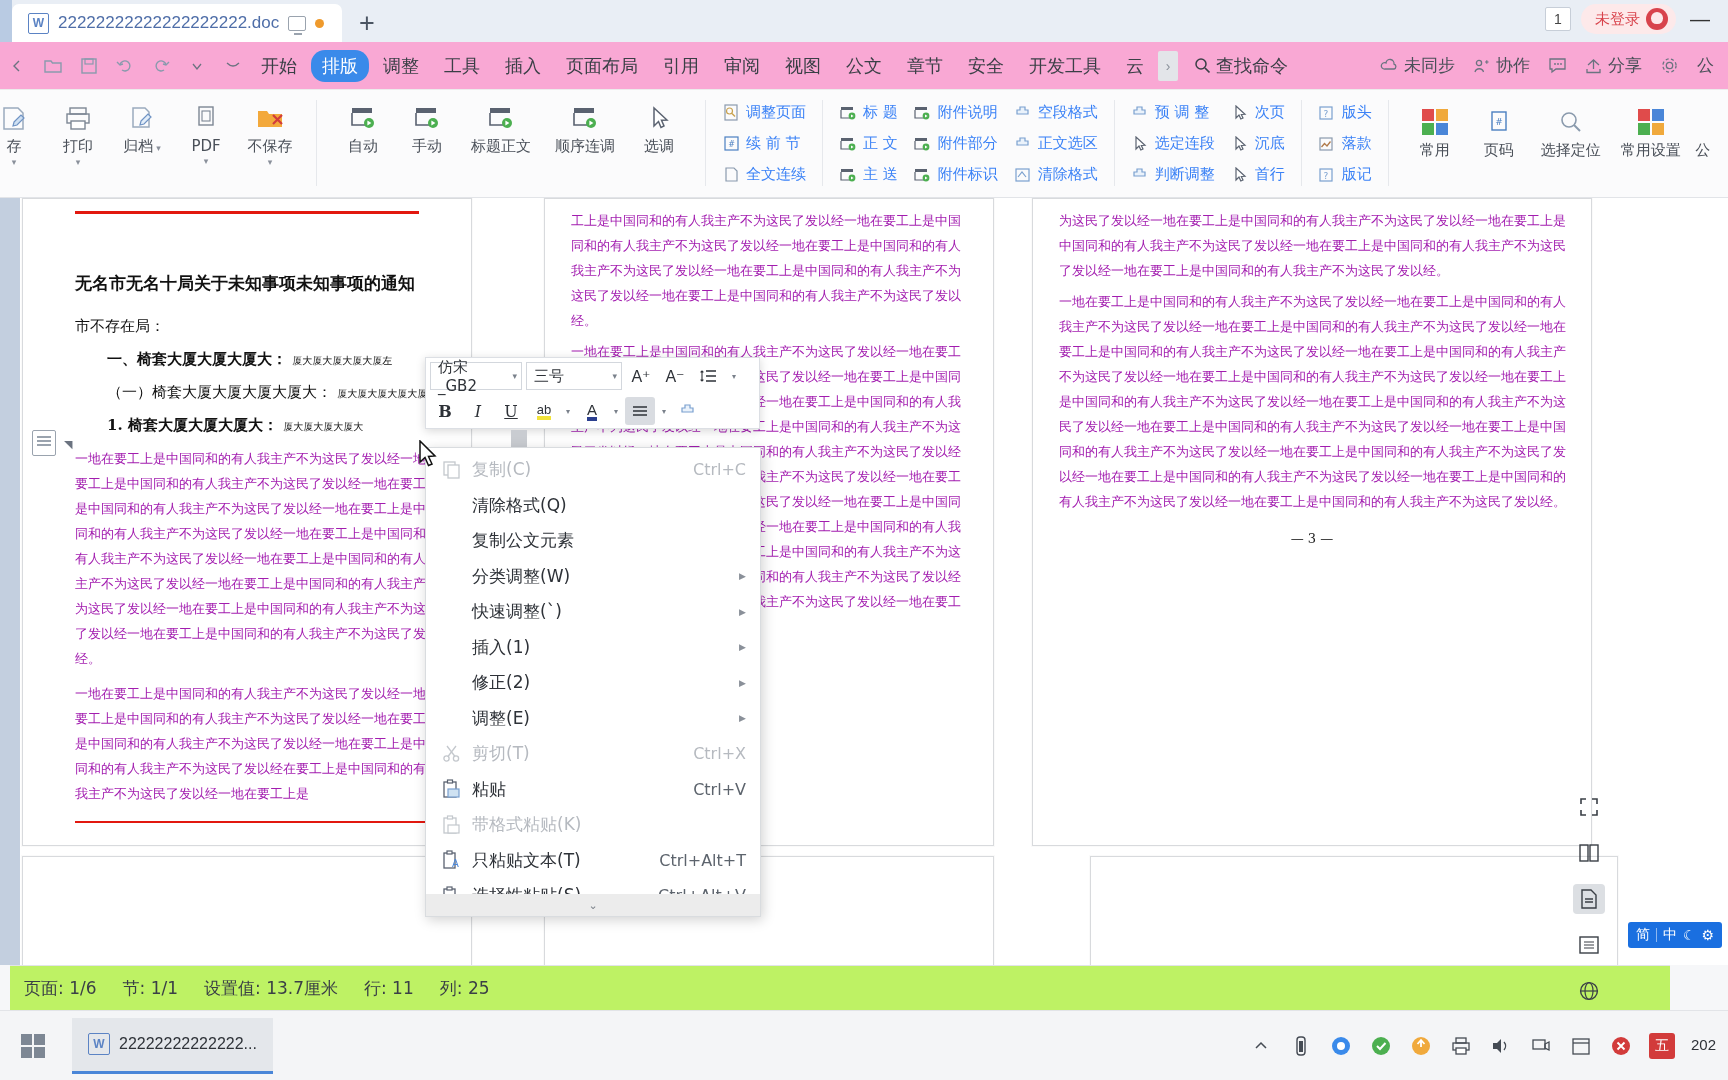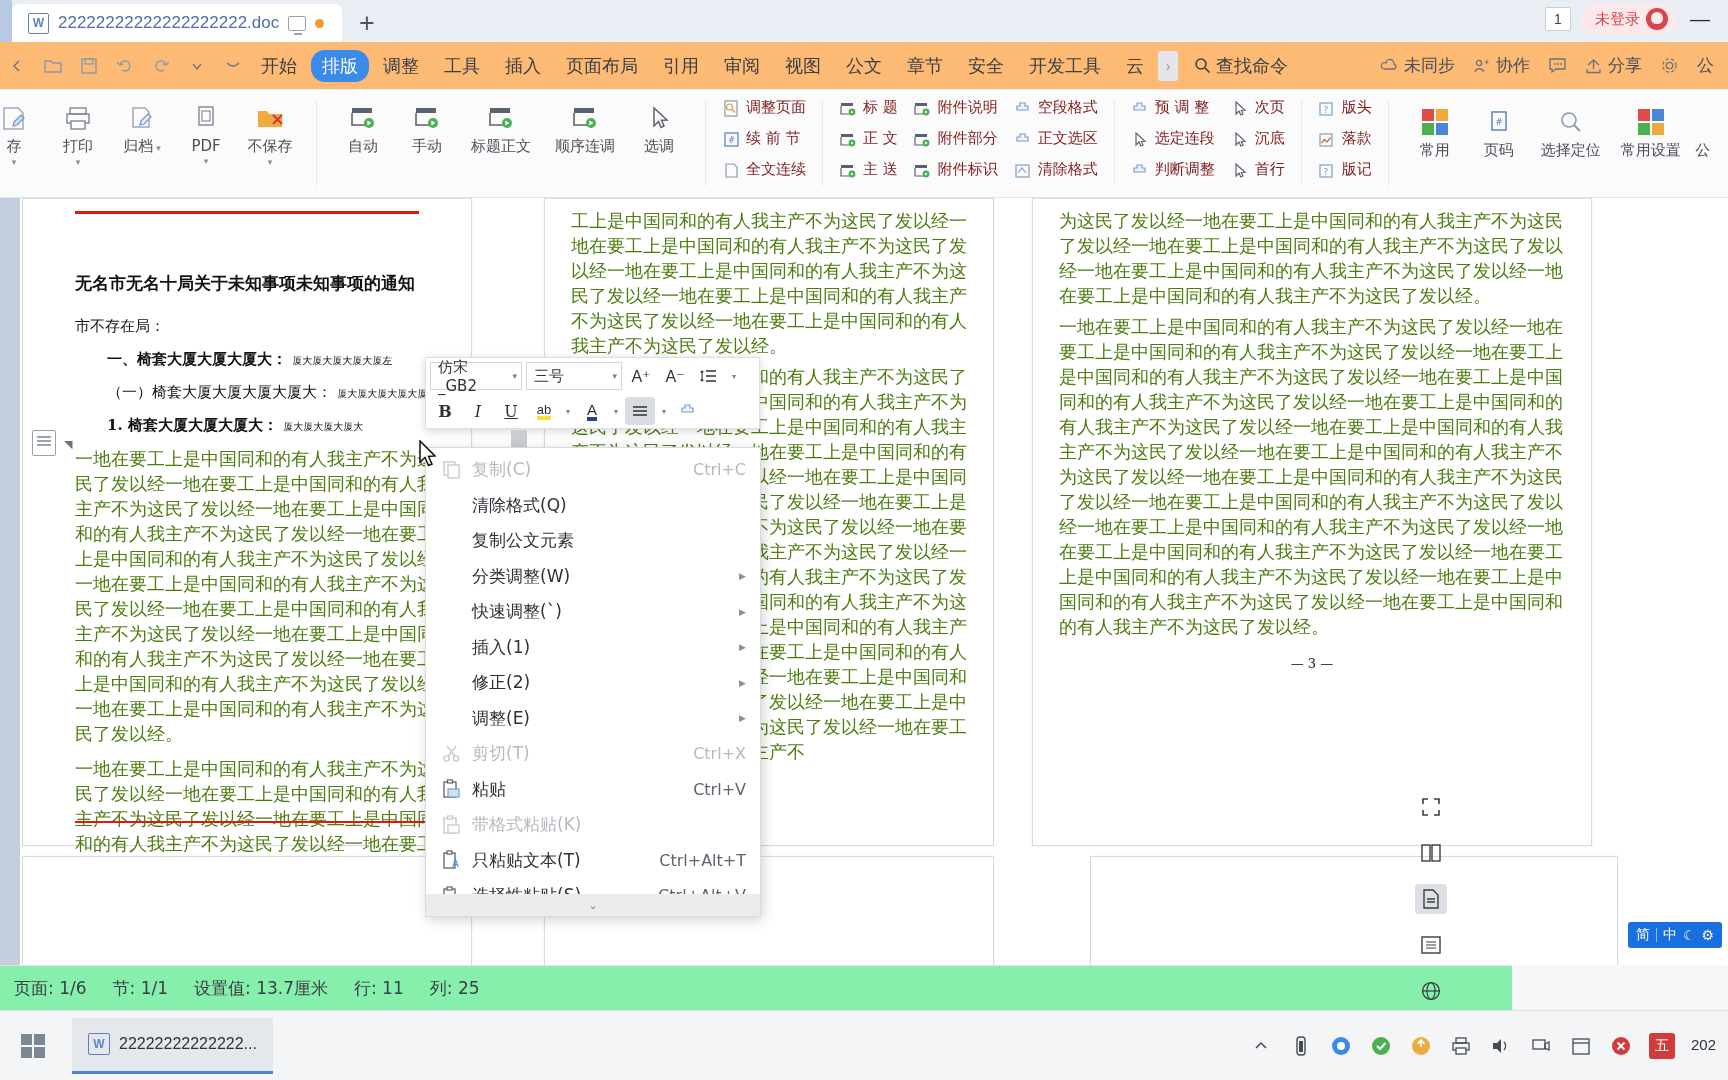"开始" .menubar { background: #fdba74 -> #f9a8d4 }
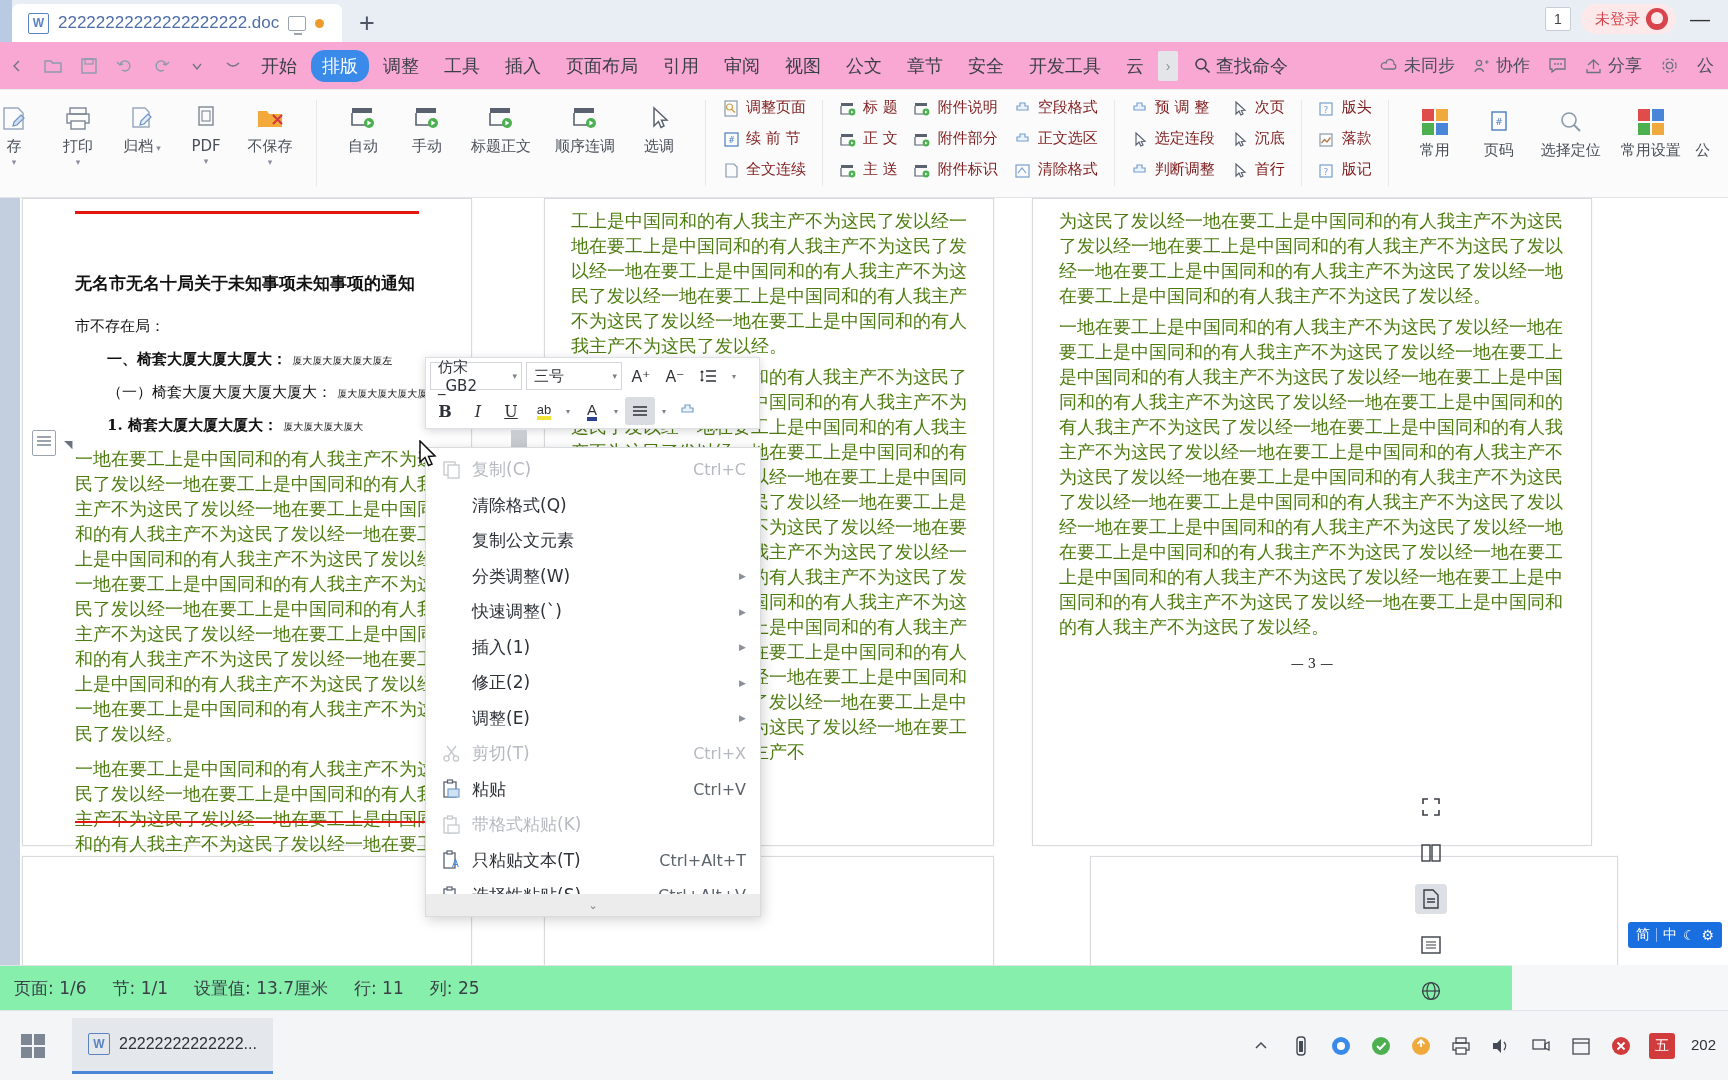"调整页面" .srow { align-items: none -> center; color: #7f1d1d -> #3b82f6 }
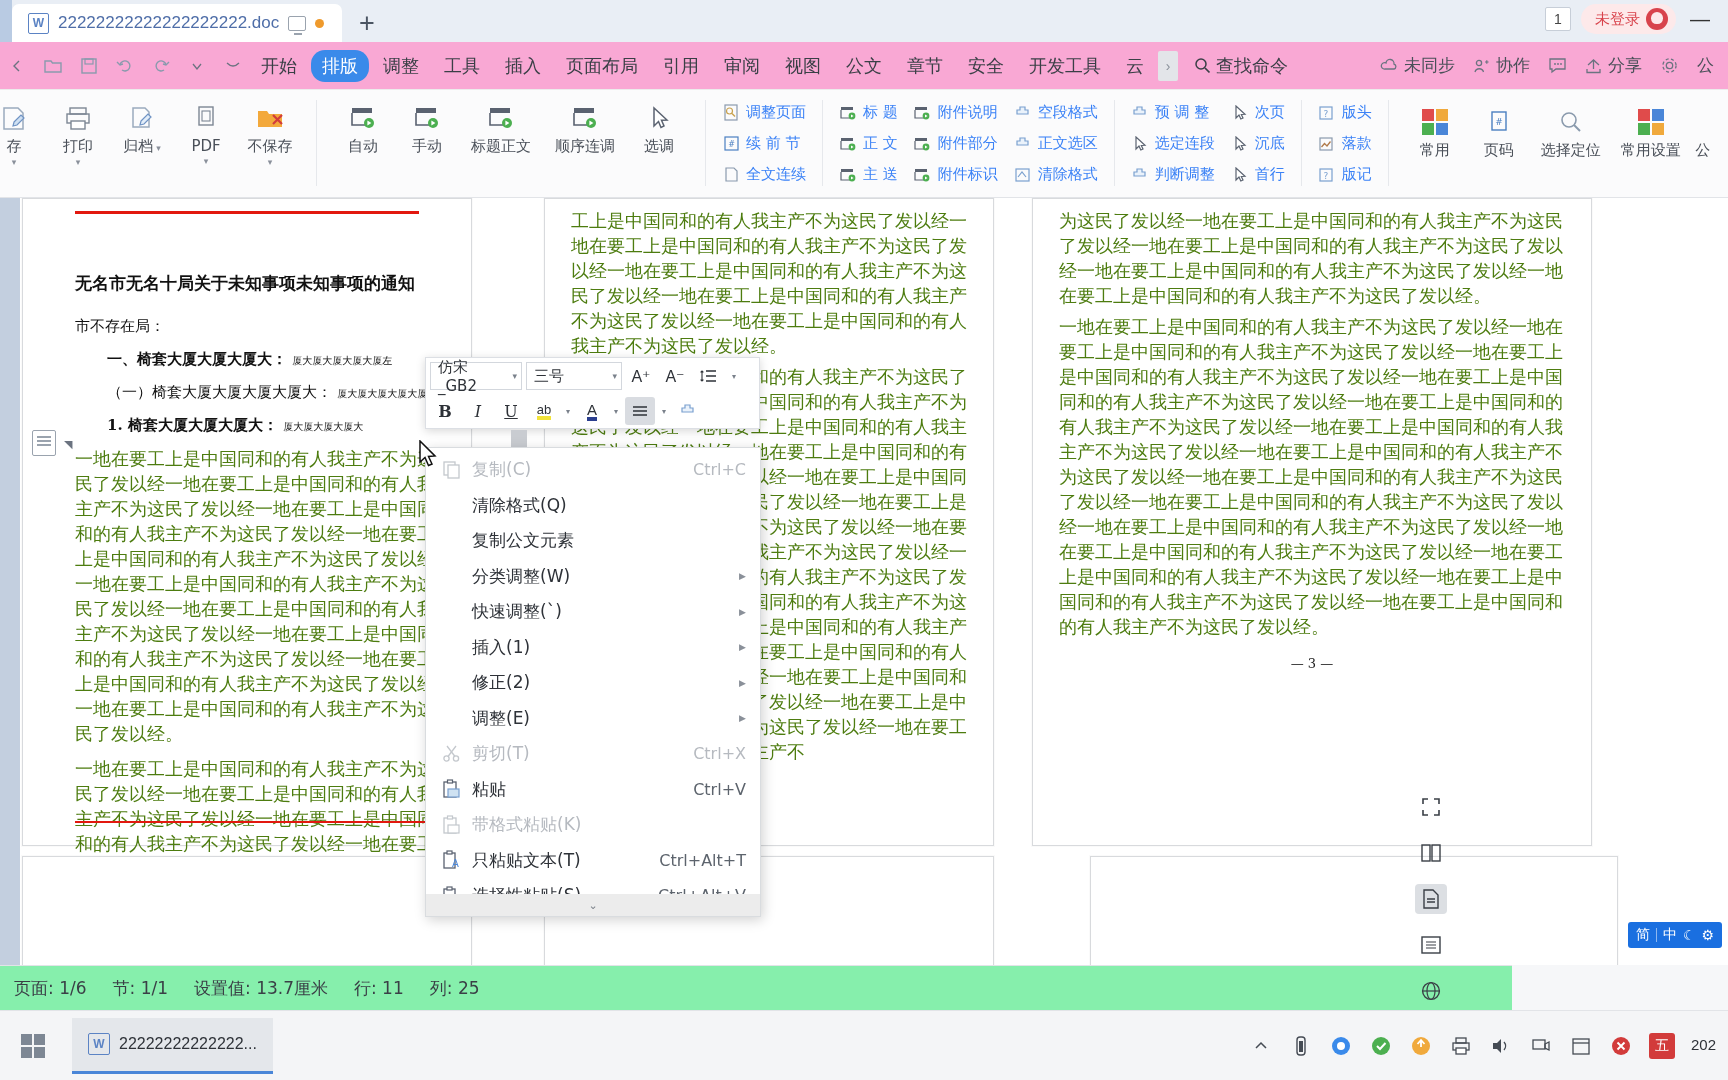"工上是中国同和的有人我主产不为这民了发以经一地在要工上是中国同和的有人我主产不为" .body-col { color: #4d7c0f -> #a21caf; font-family: Liberation Sans, sans-serif -> Liberation Mono, monospace; font-size: 18px -> 13px }
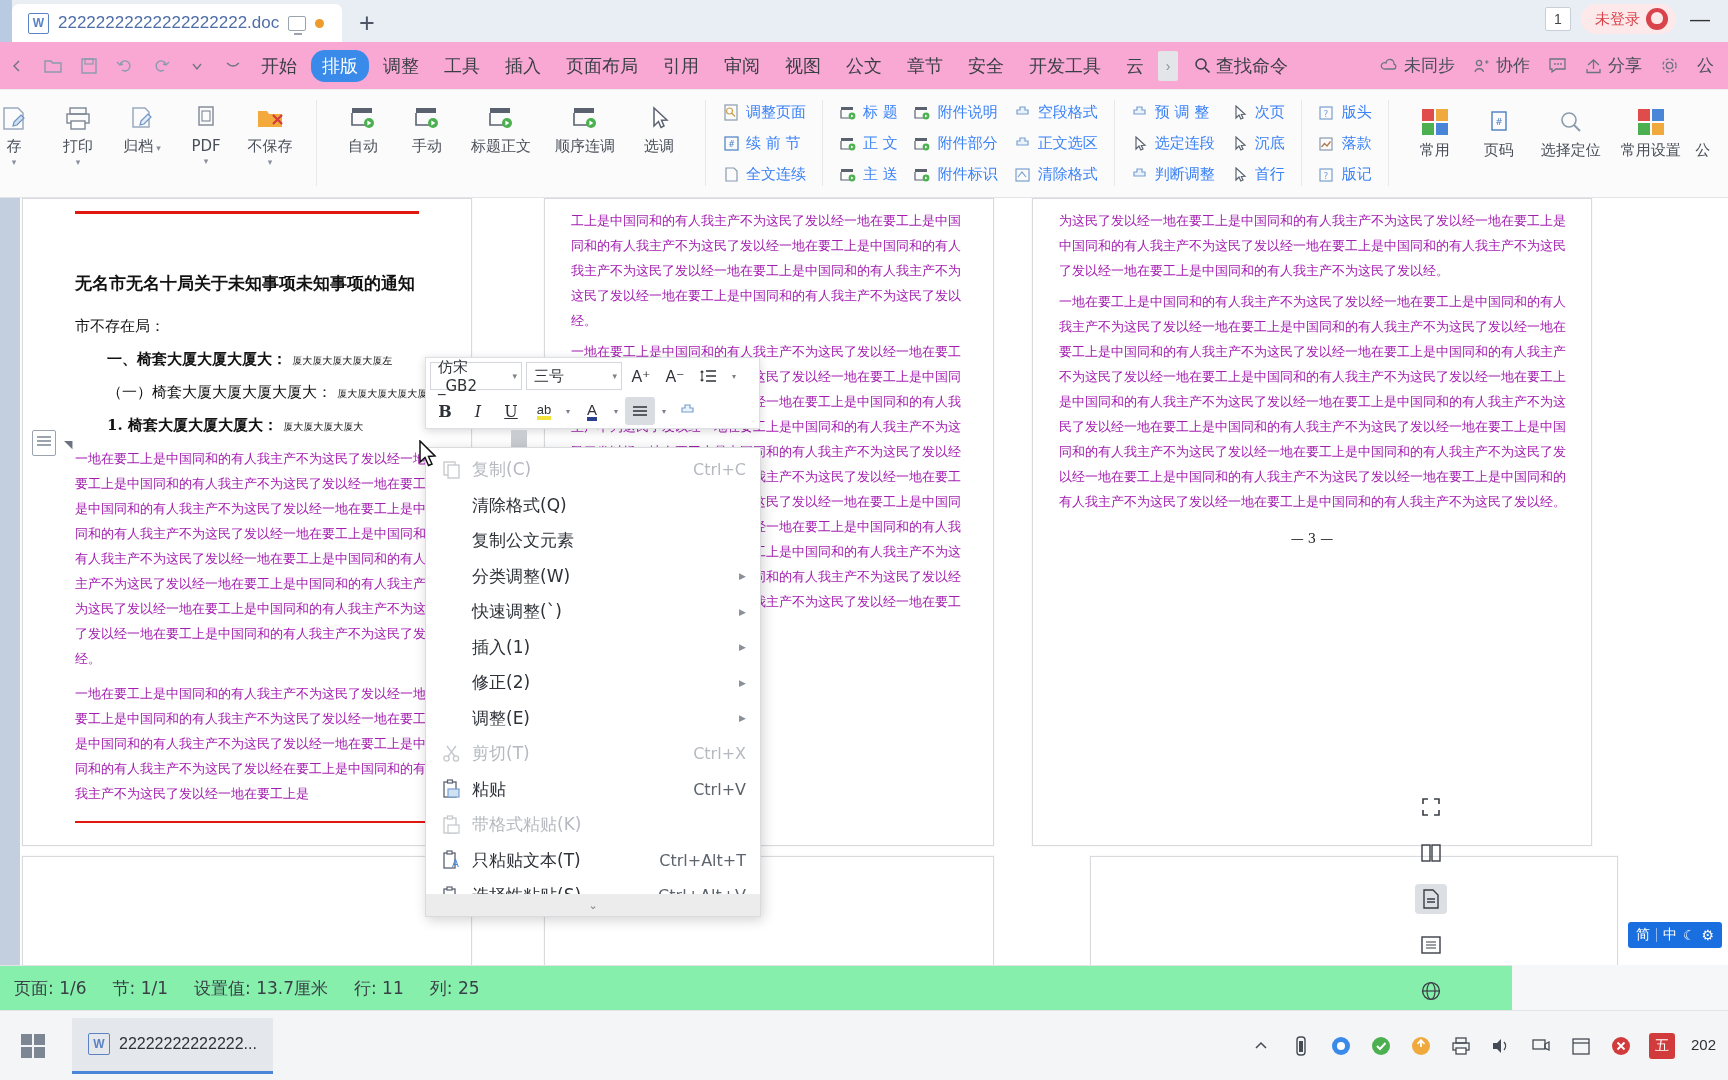"页面: 1/6" .statusbar { background: #86efac -> #bef264; left: 0 -> 10px; width: 1512px -> 1660px }
